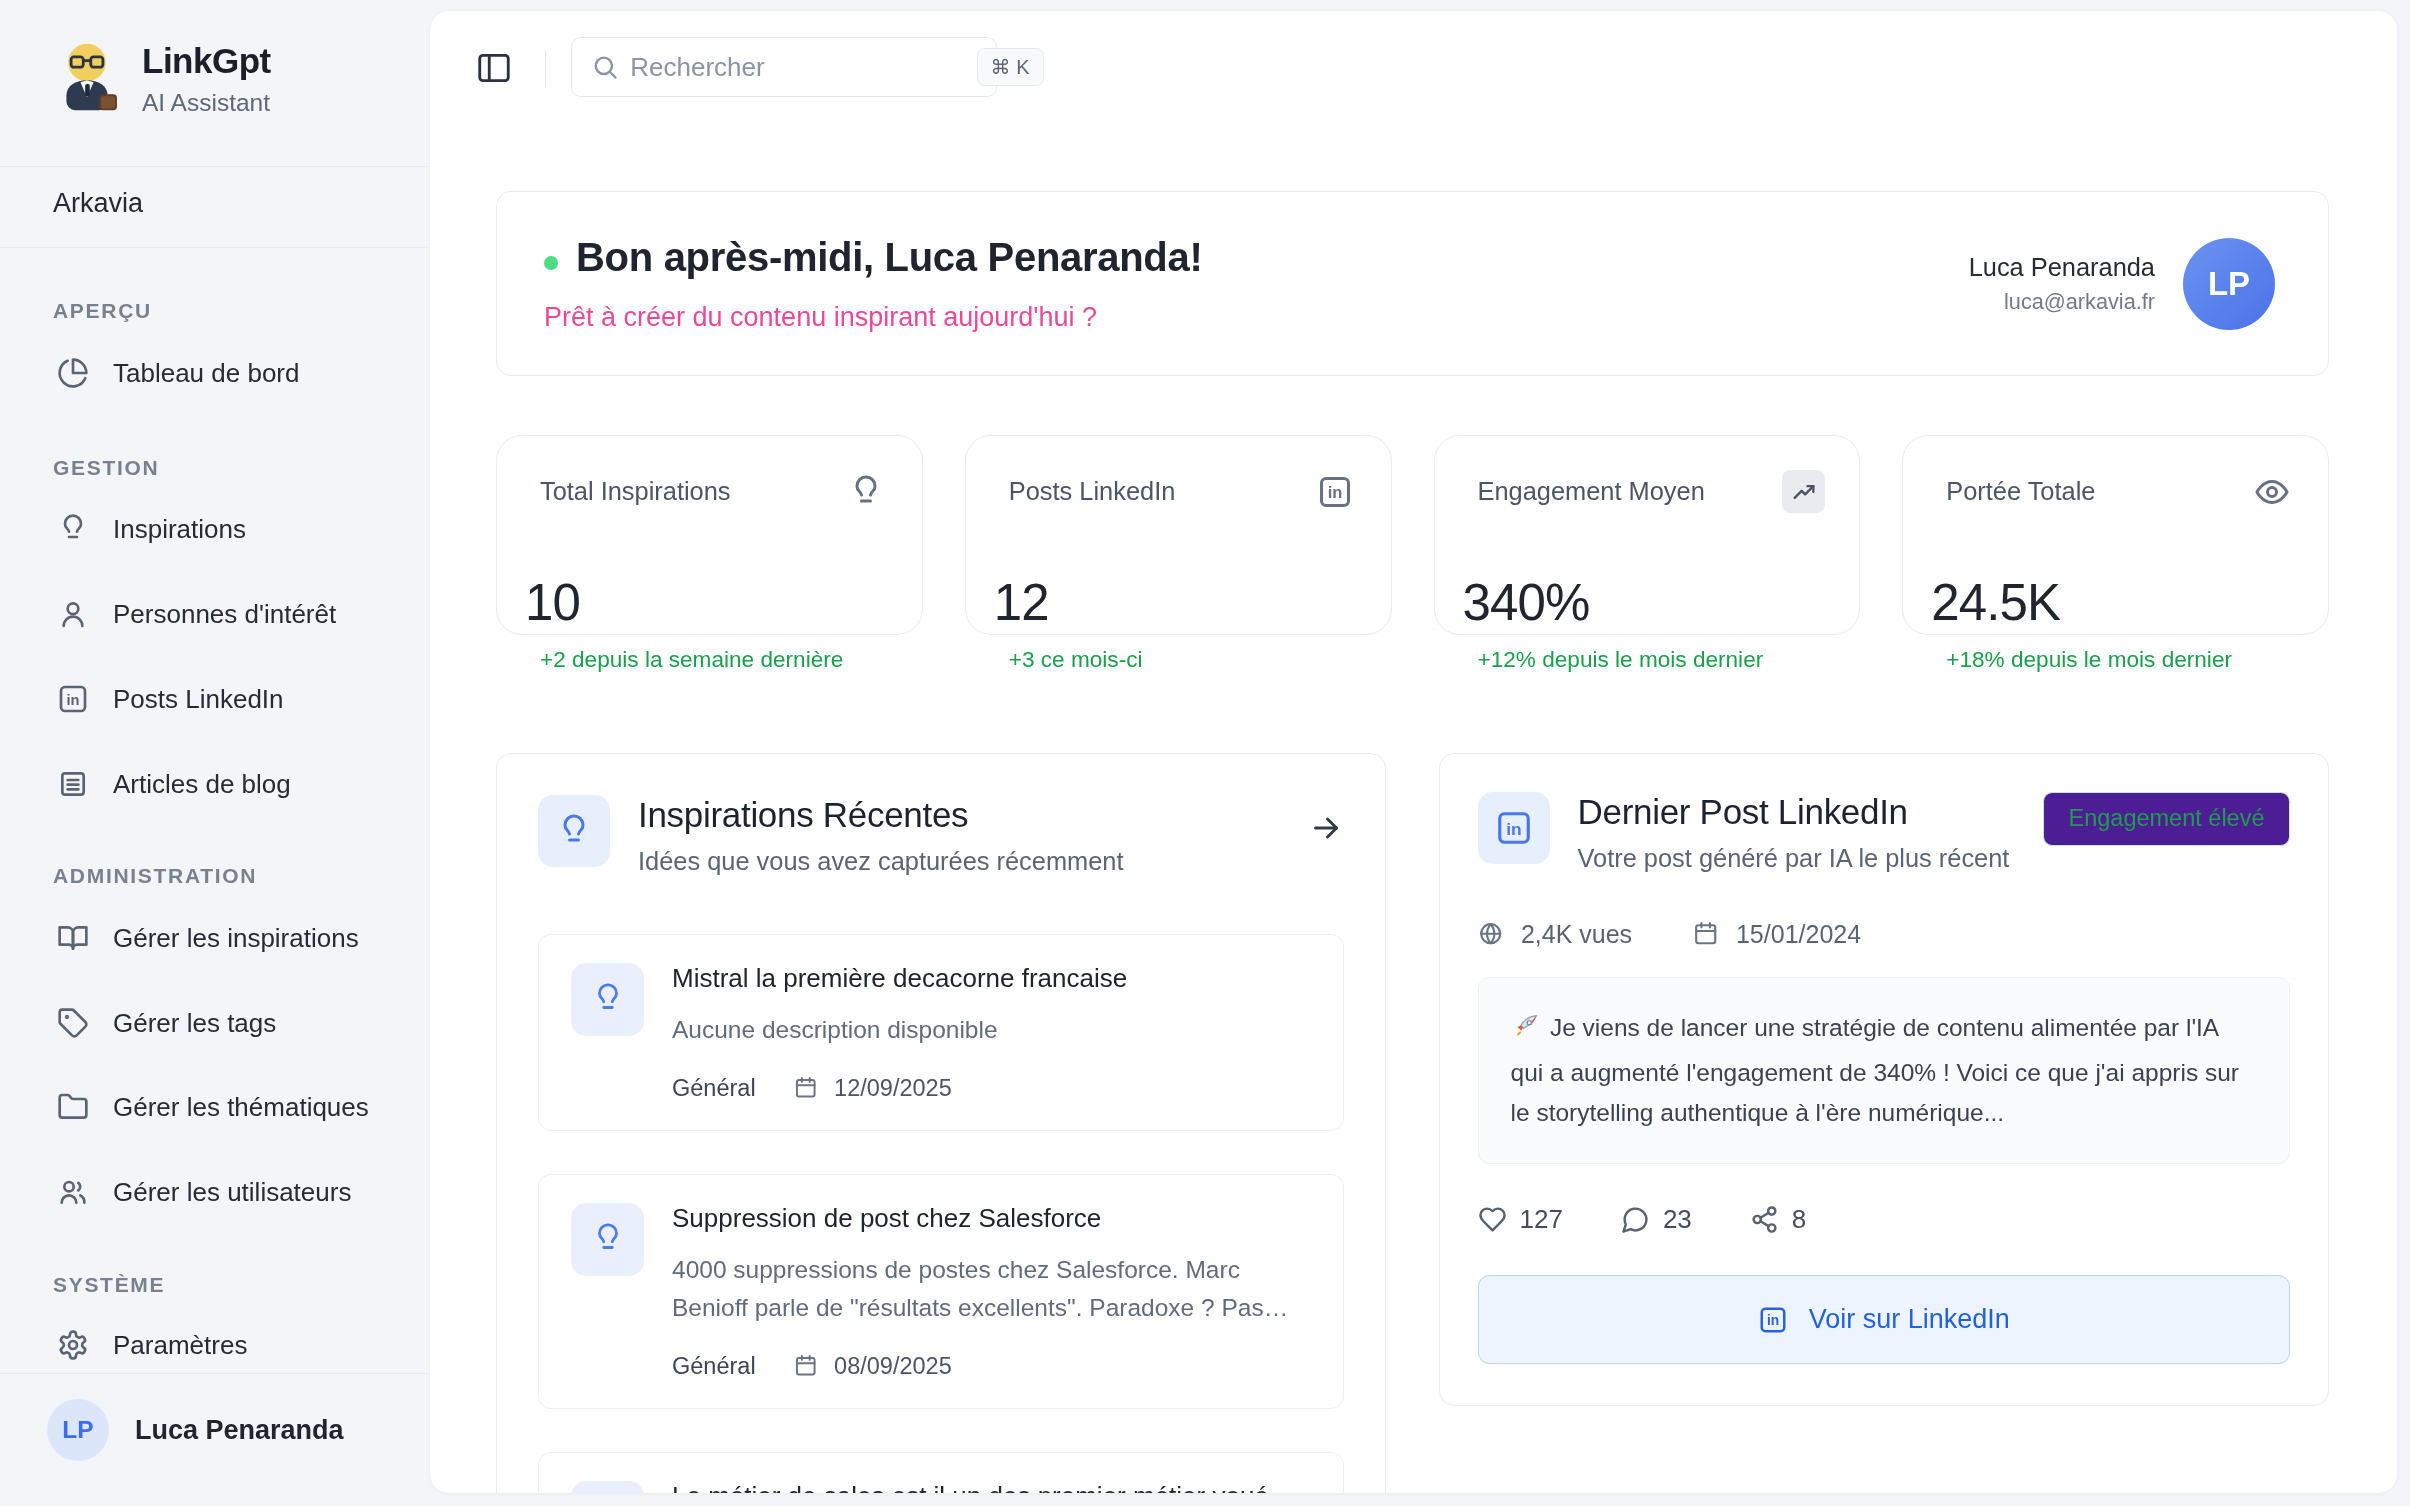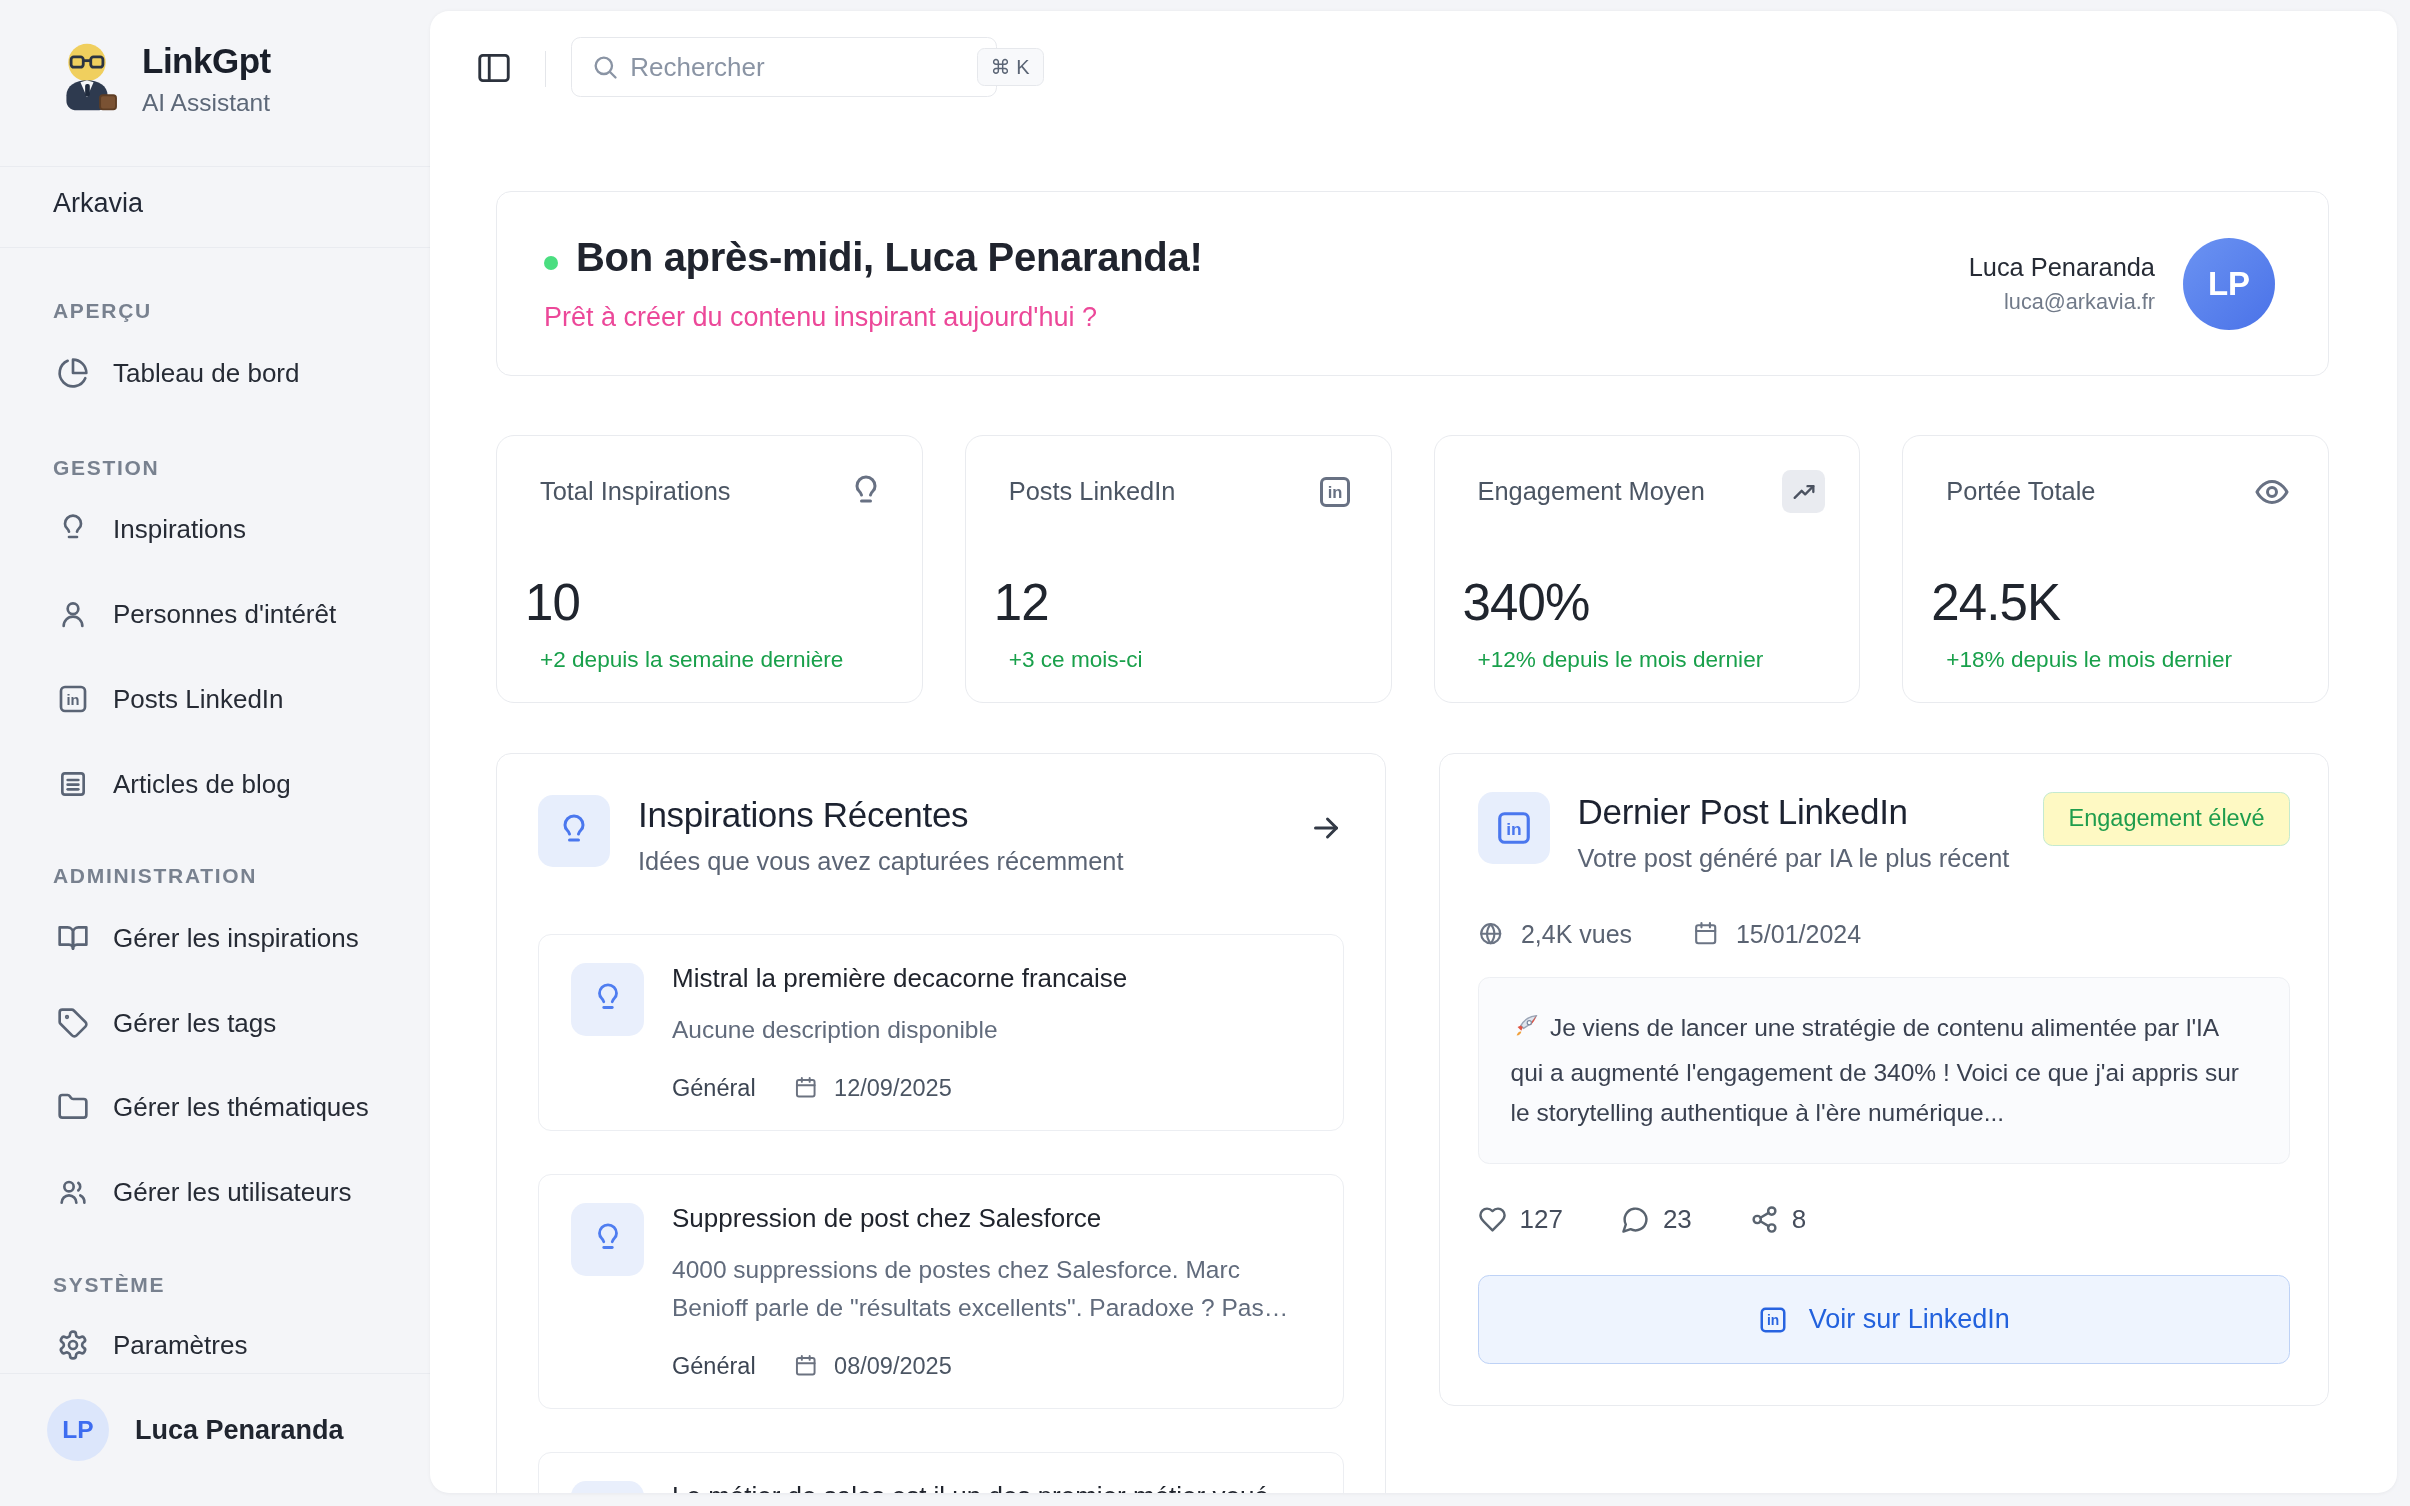"Total Inspirations" .stat-card { border-radius: 18px -> 26px; height: 268px -> 200px }
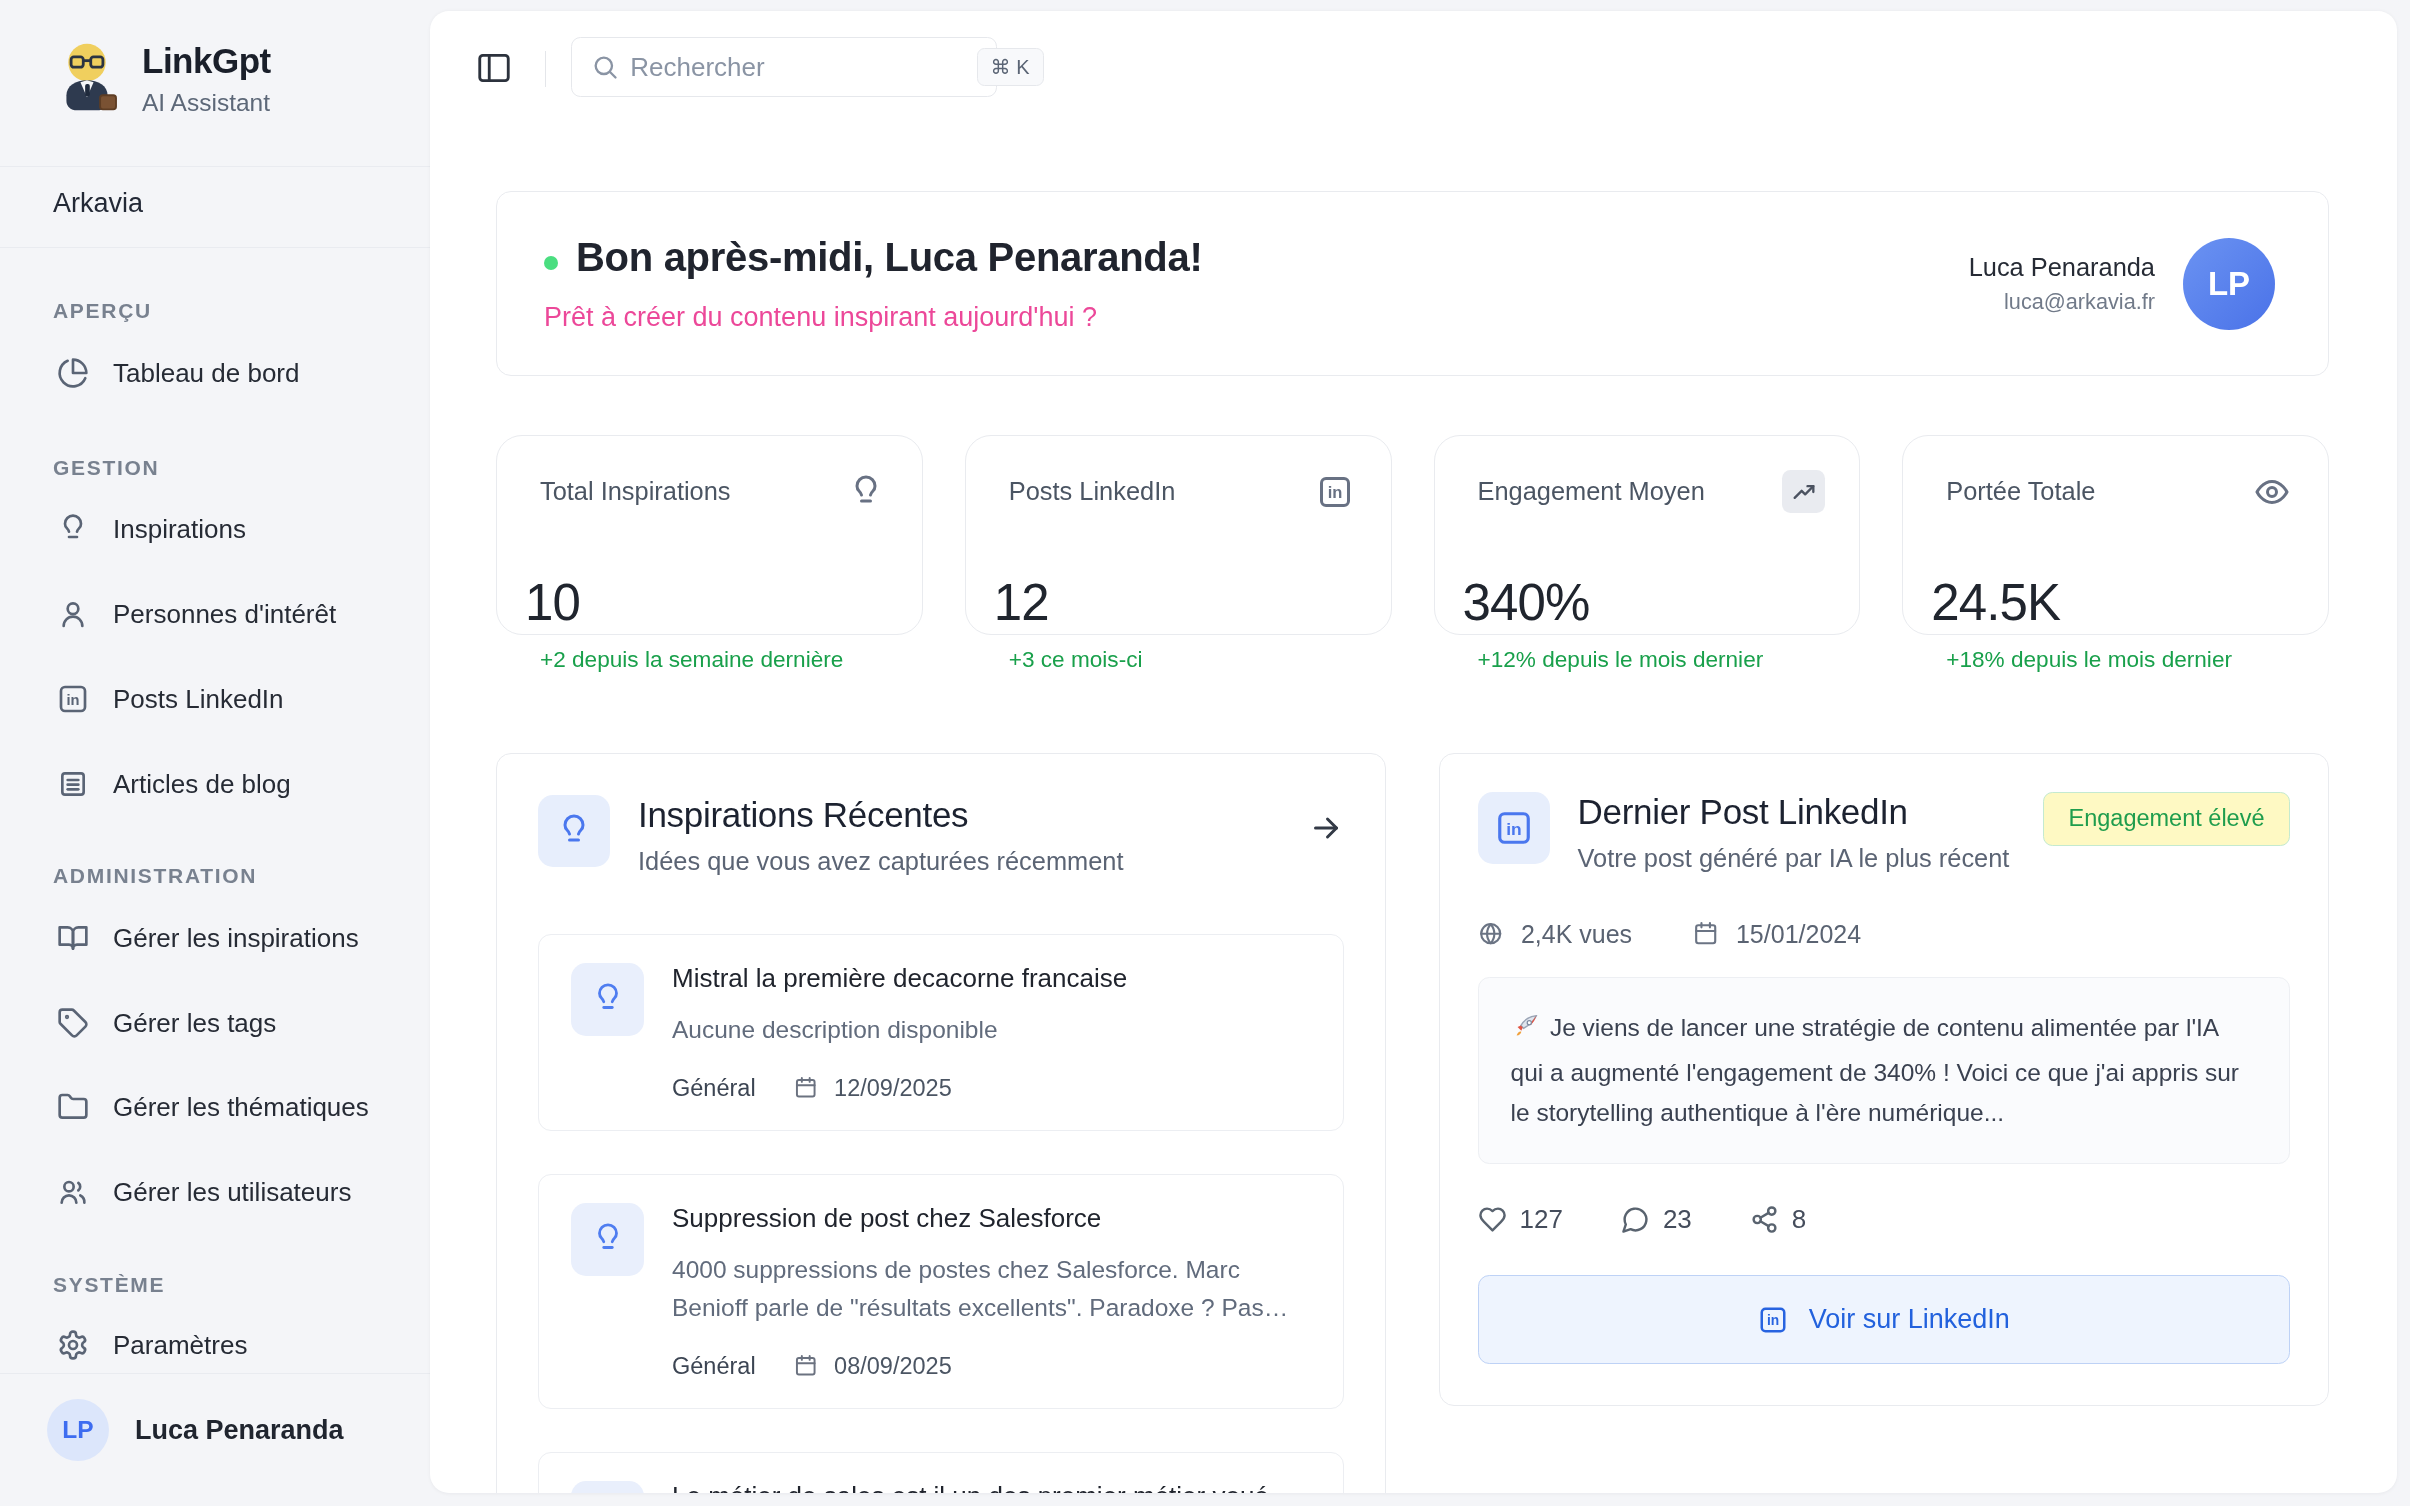"Engagement élevé" .badge { background: #fef9c3 -> #4c1d95 }
